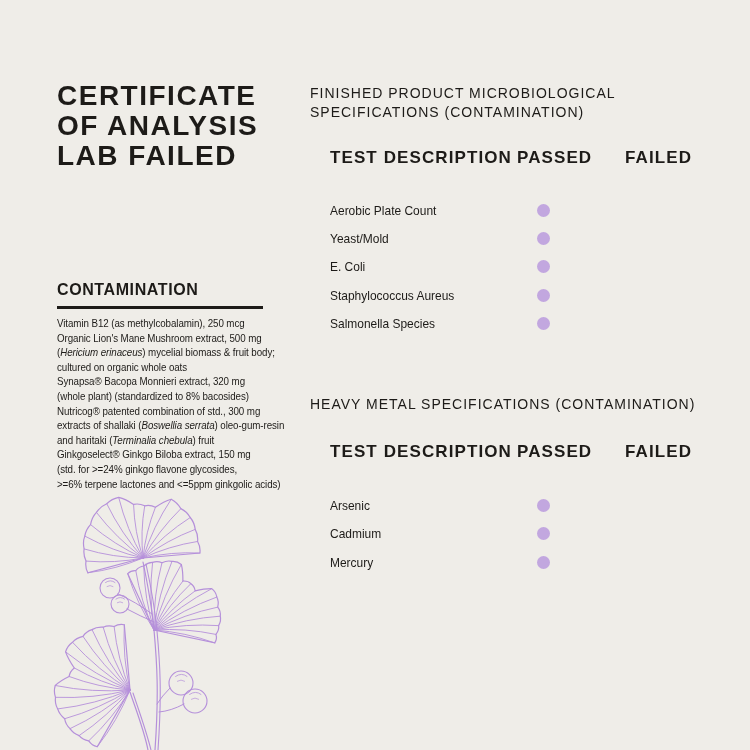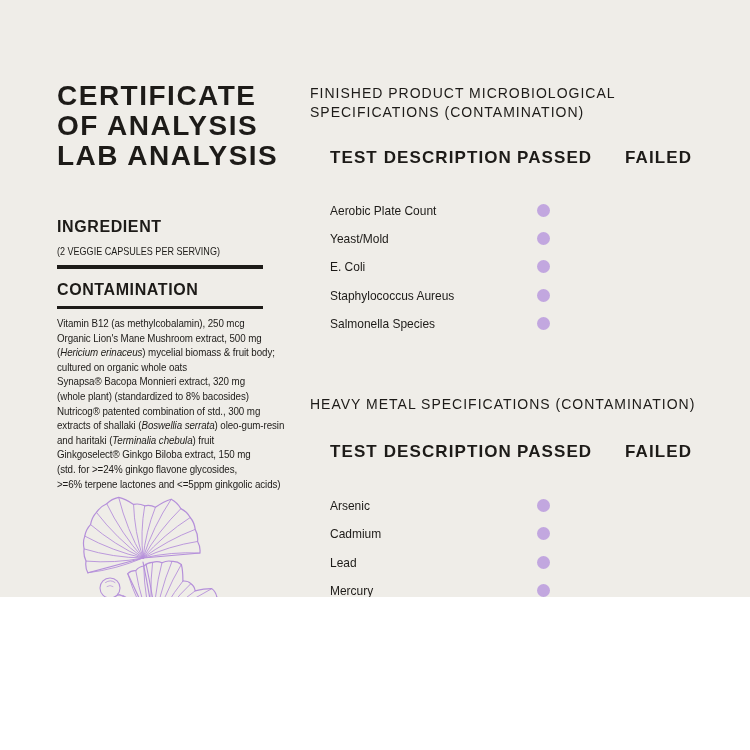"CERTIFICATE" .page { height: 597px -> 750px }
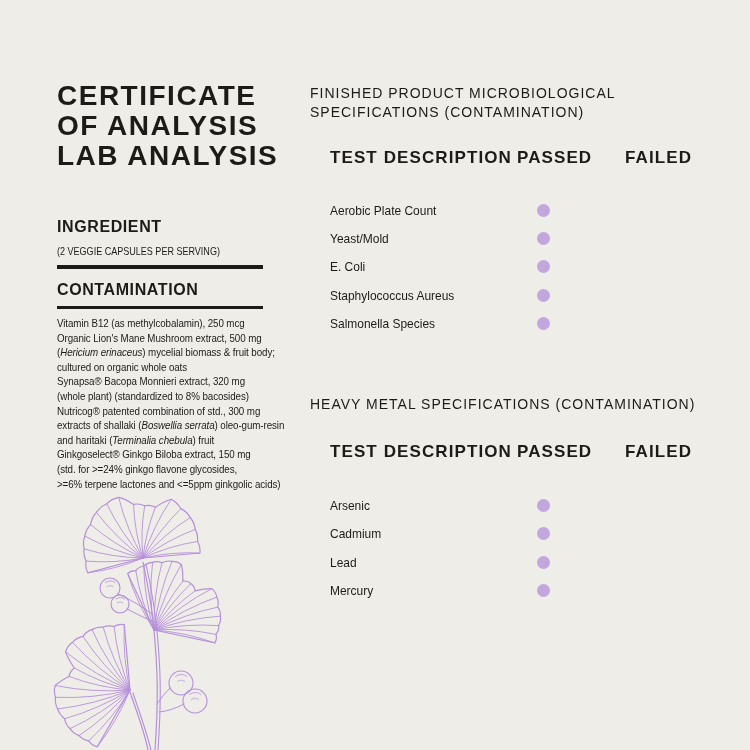"LAB ANALYSIS" div { text: ANALYSIS -> FAILED }
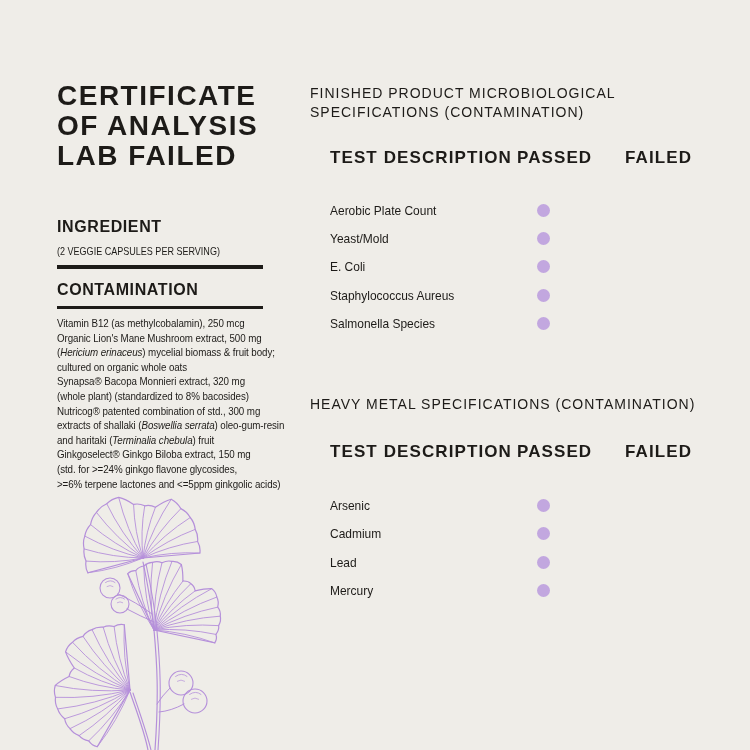"INGREDIENT" section.ingredient { html: <section> <h2>INGREDIENT</h2> <div>(2 VEGGIE CAPSULES PER SERVING)</div> <div></div> </section> -> none }
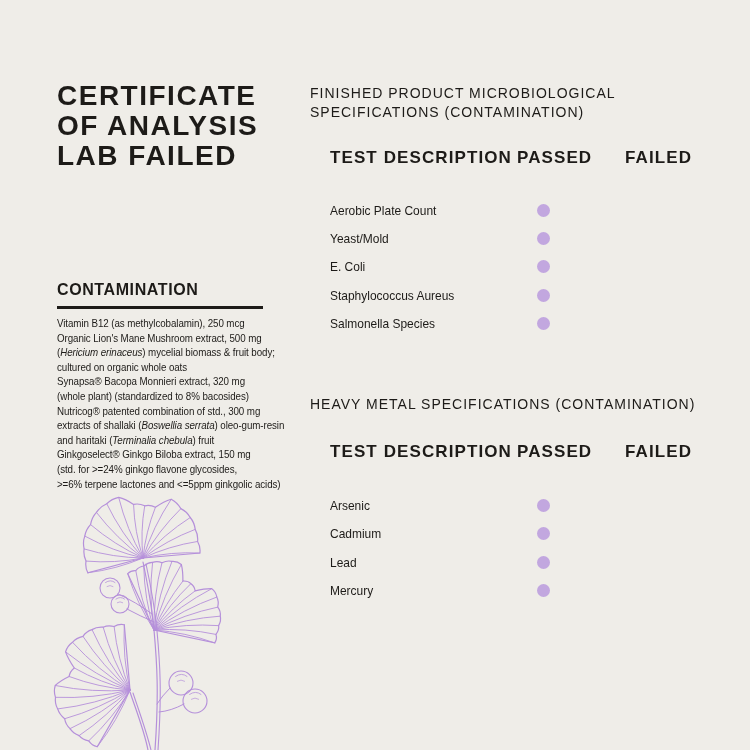"Lead" div.trow { html: <div> <span>Lead</span> <span> <span></span> </span> <span></span> </div> -> none }
